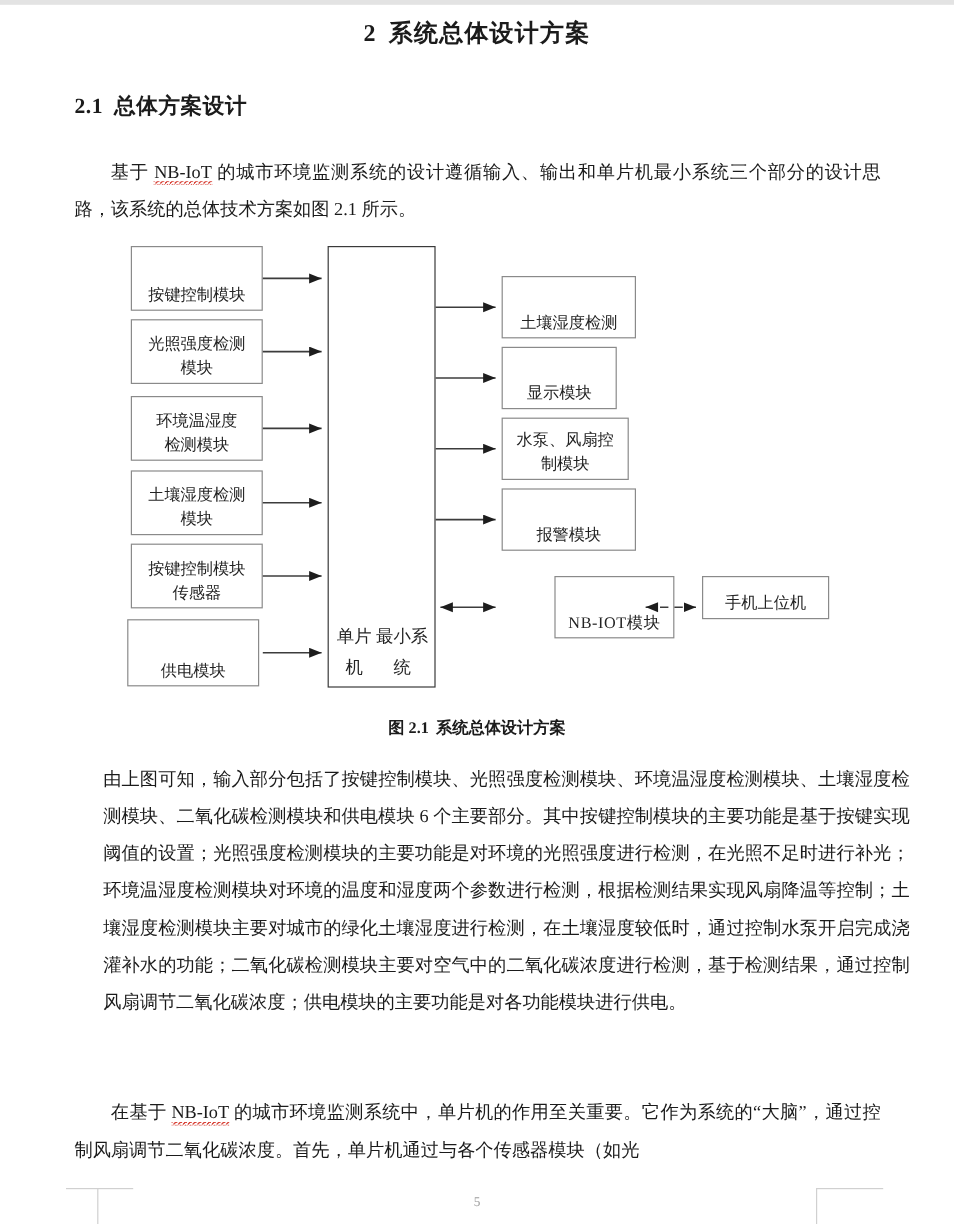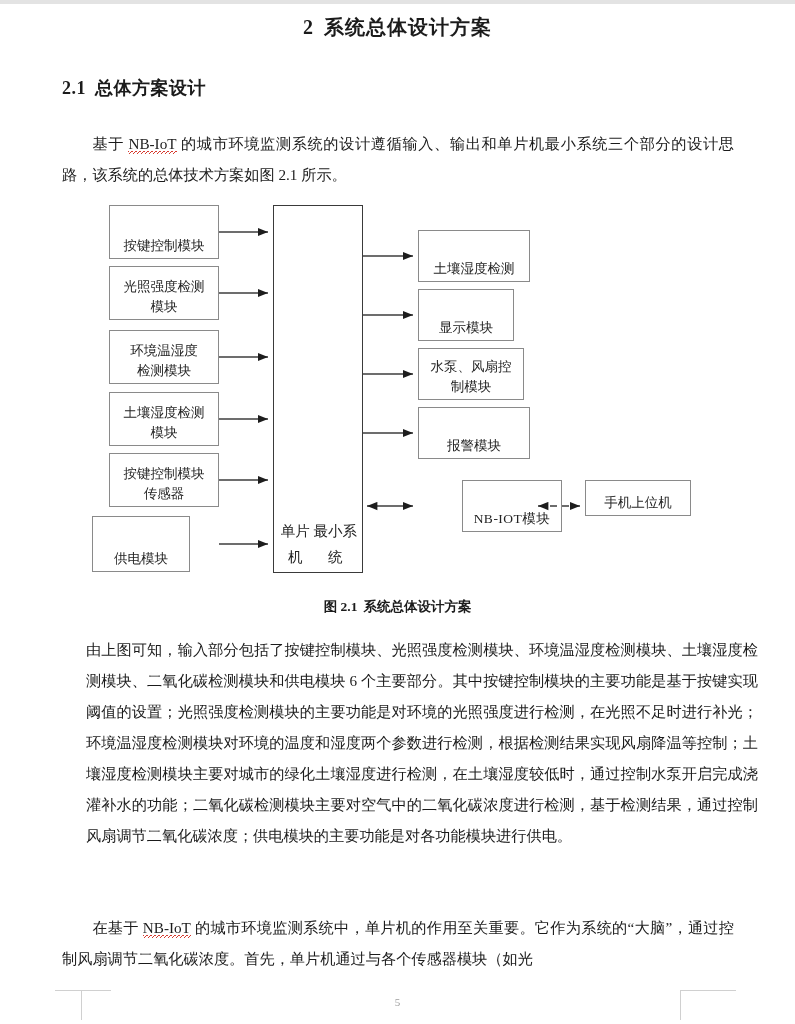"供电模块" div.box { left: 30px -> 44px; width: 98px -> 110px }
